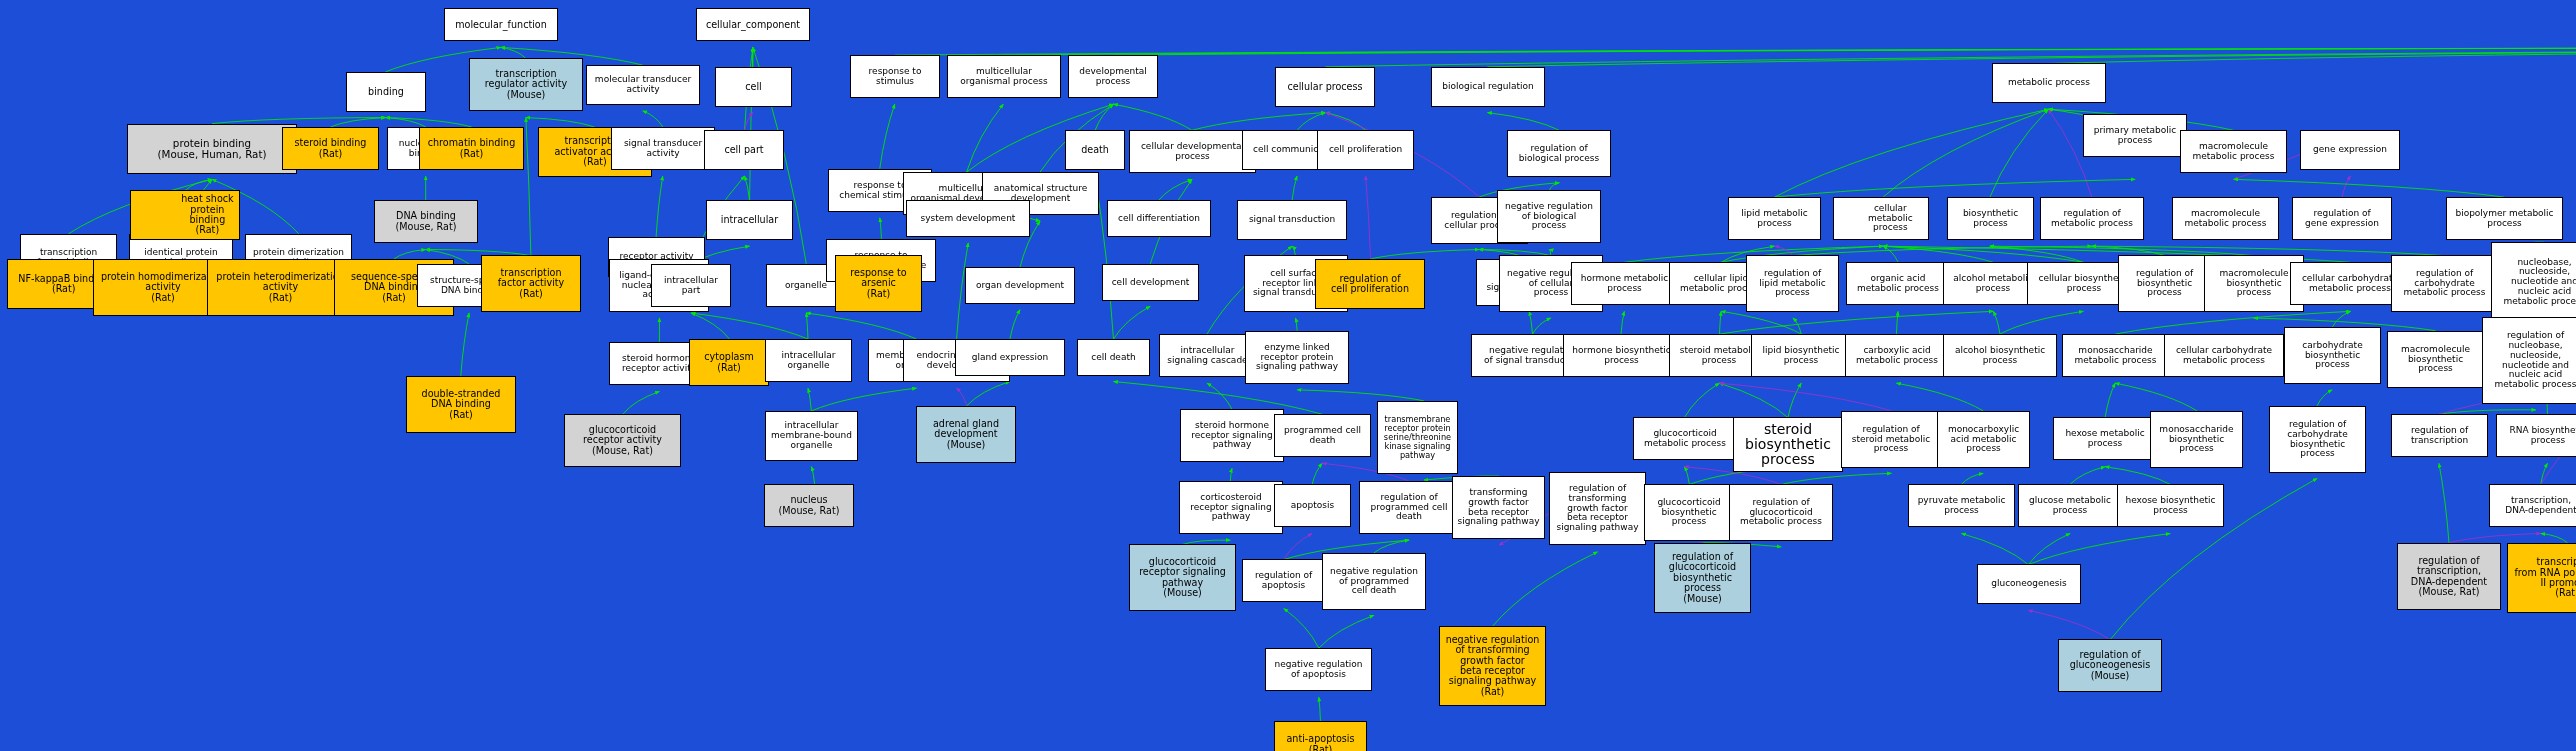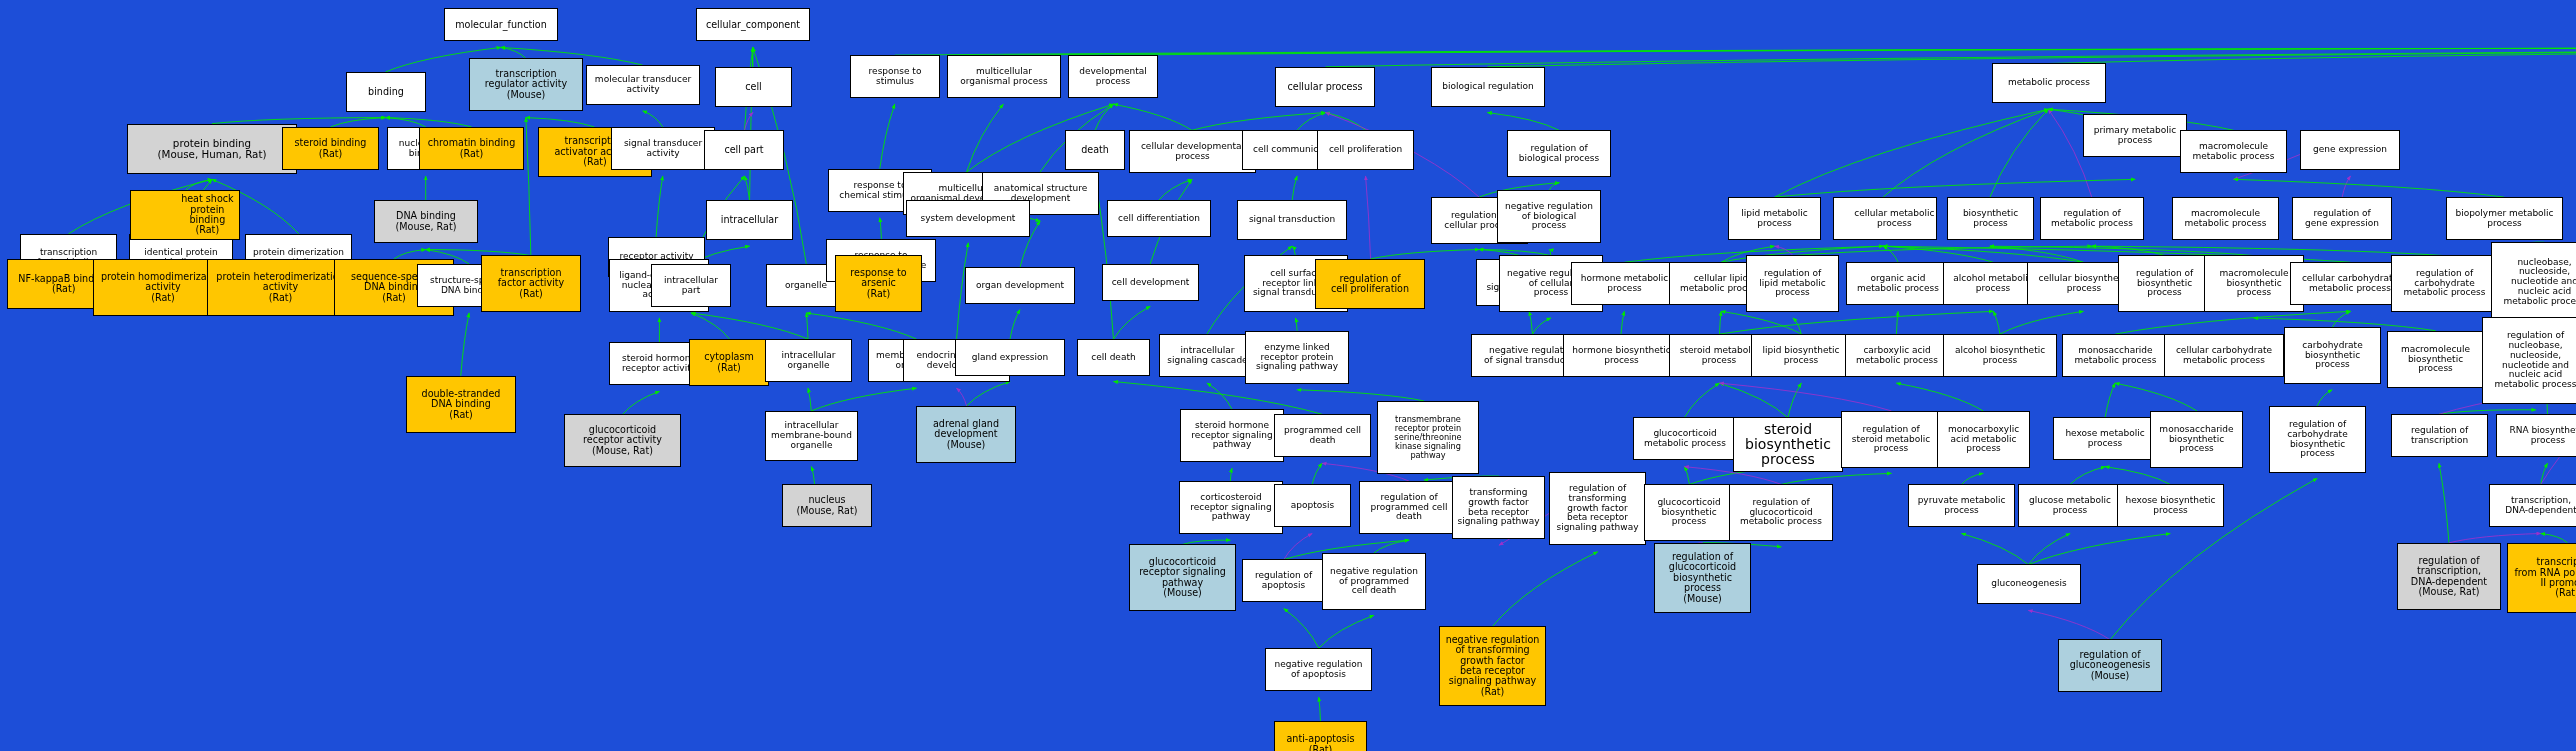"cellular metabolic" div.node { width: 104px -> 96px }
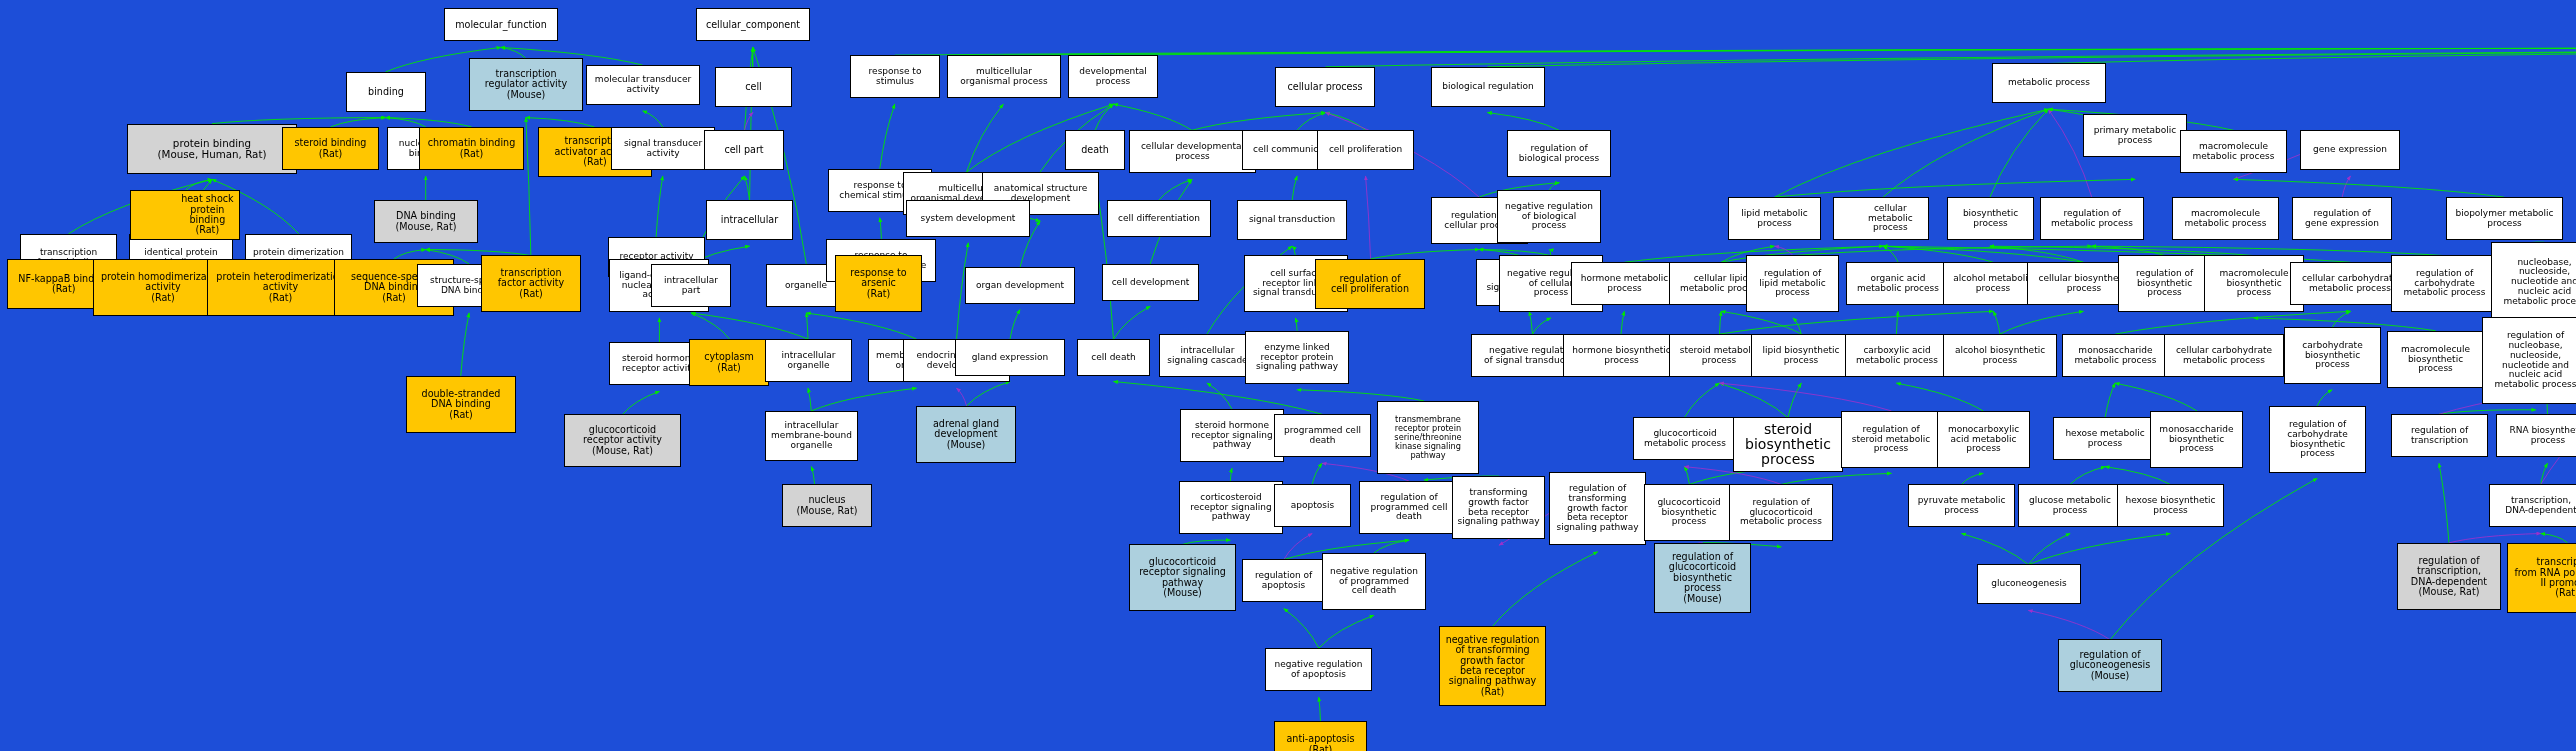"transmembrane" div.node { width: 102px -> 81px }
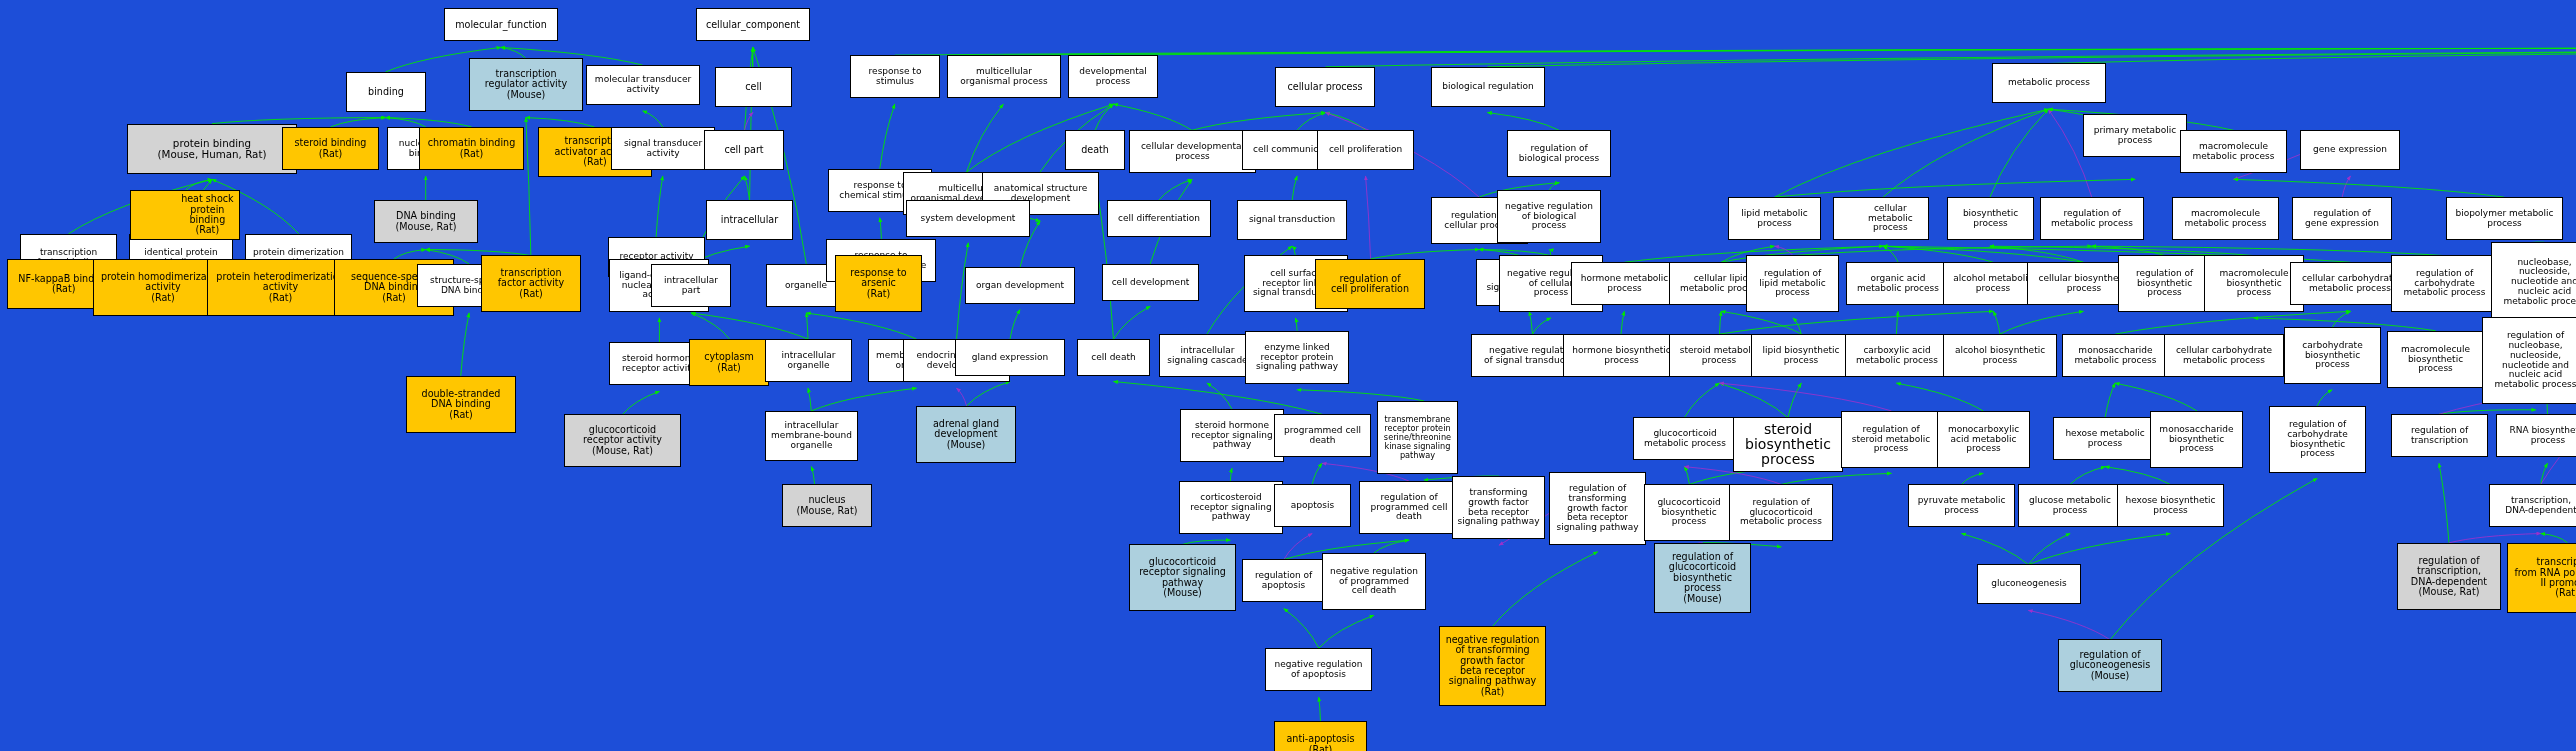"nucleus" div.node { left: 782px -> 764px }
